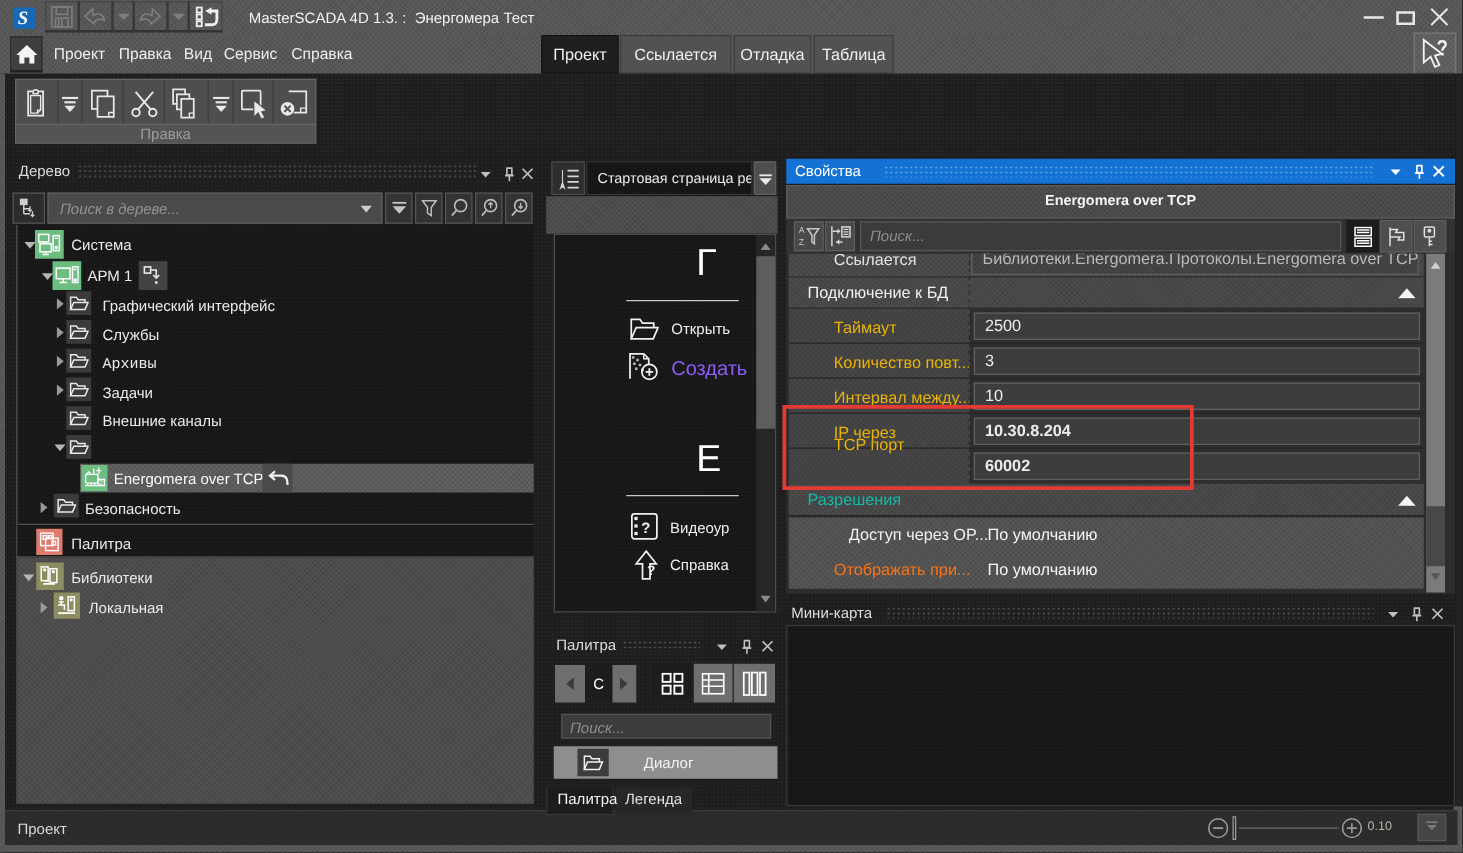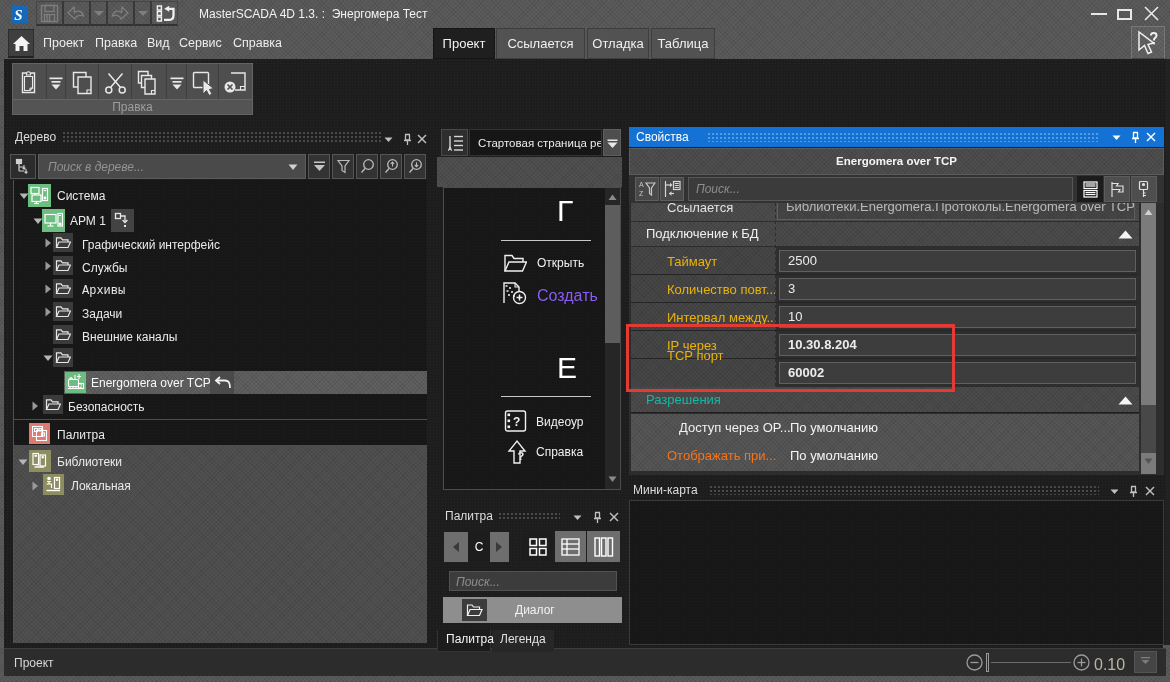"0.10" div.abs { font-size: 16px -> 10px }
